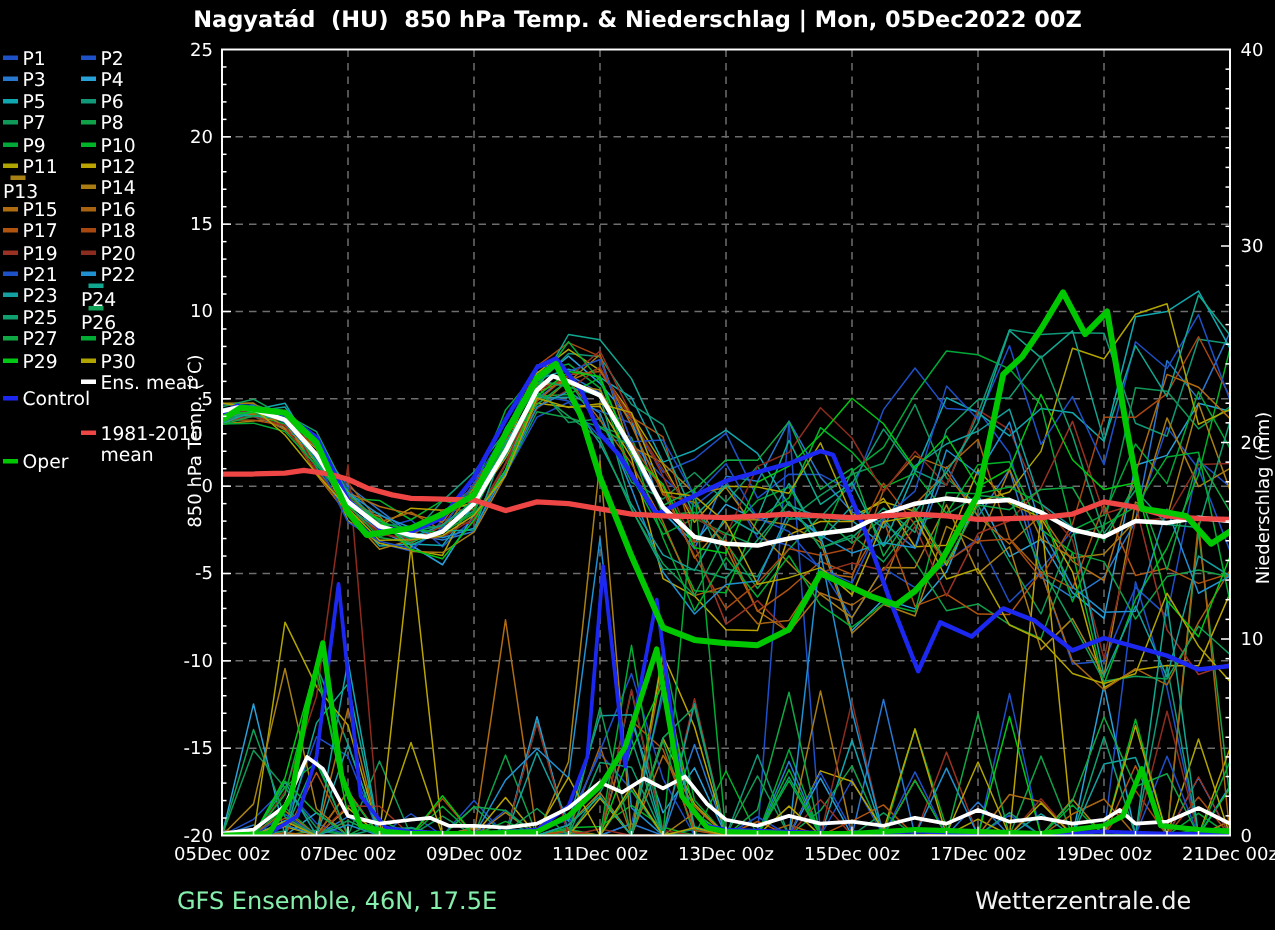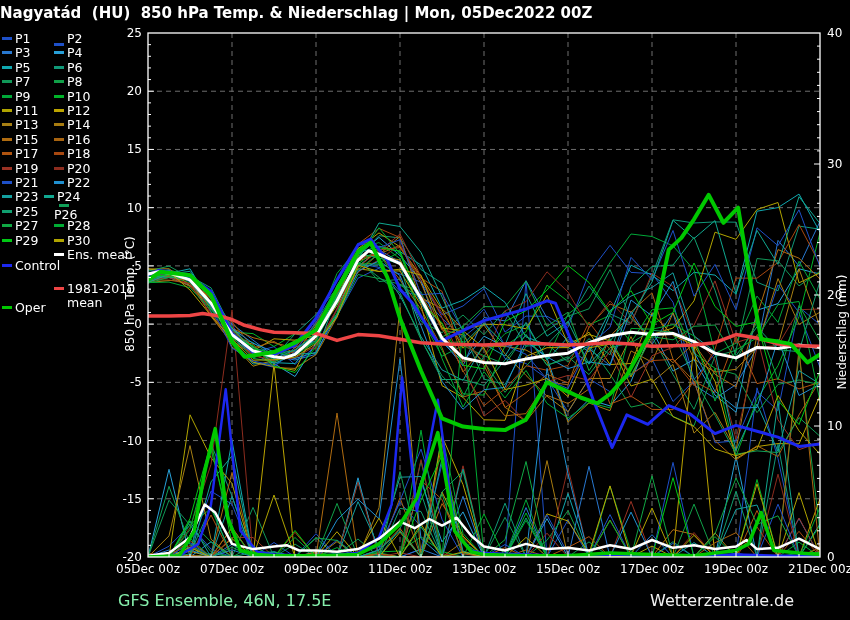"Nagyatád (HU) 850 hPa Temp." .title { text-align: left -> center }
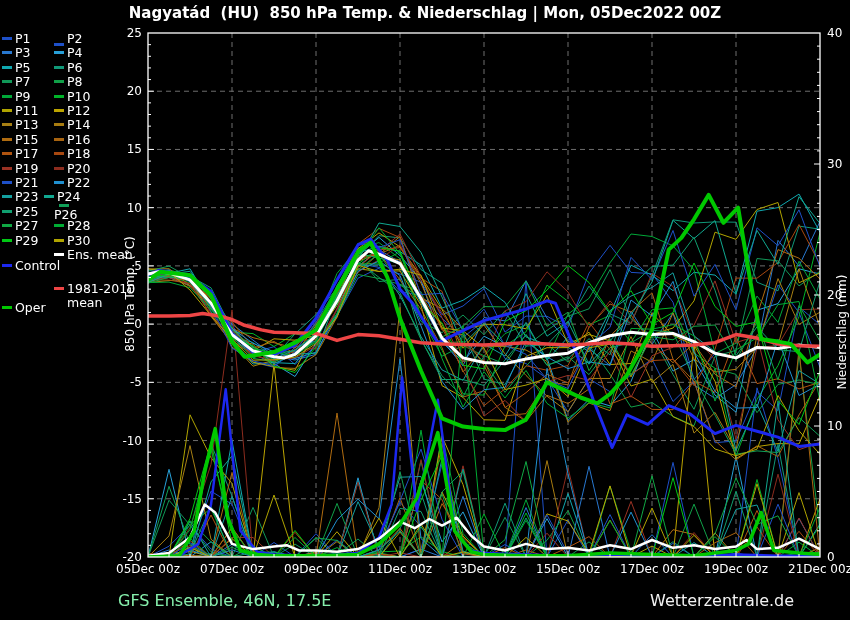"P2" div.legend-item { align-items: flex-end -> none }
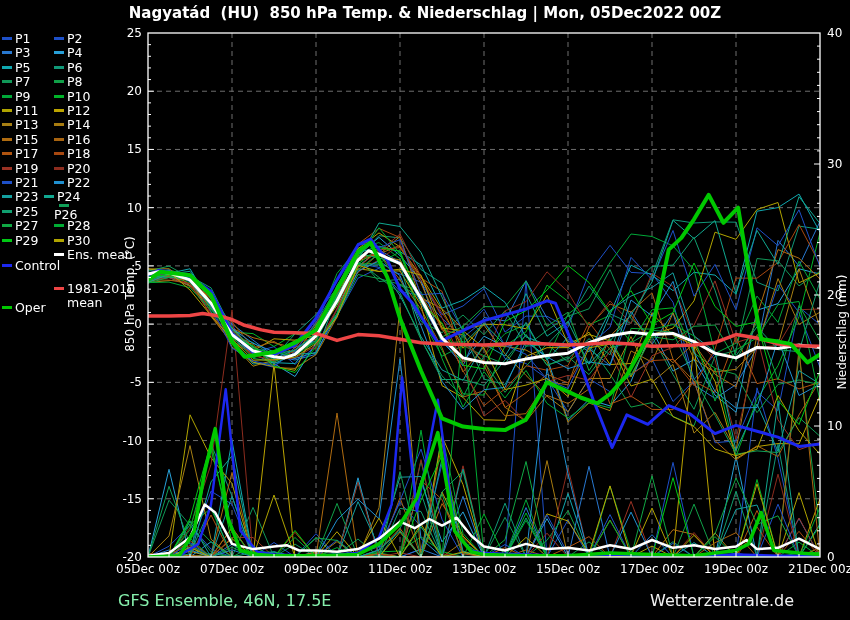"P13" div.legend-item { flex-direction: none -> column }
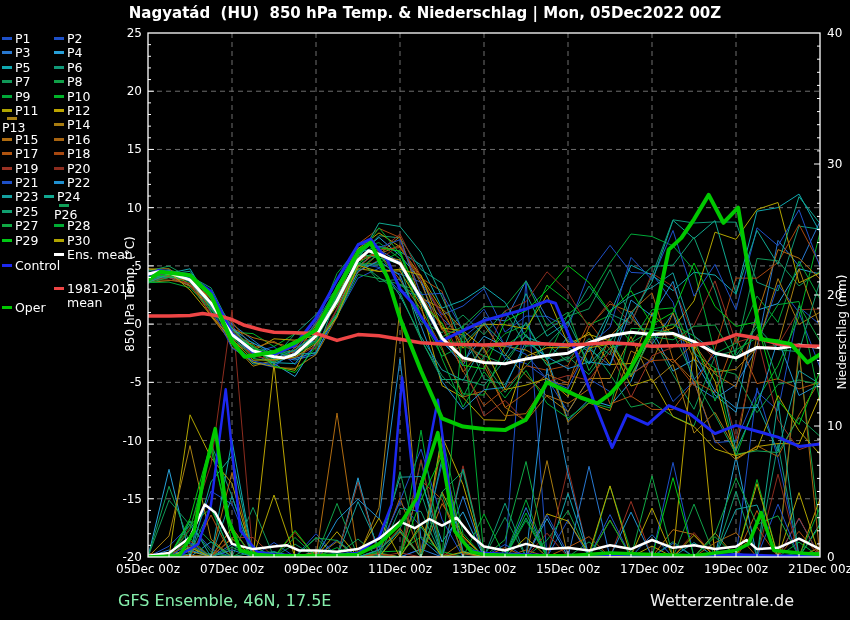"P24" div.legend-item { flex-direction: none -> column; left: 44px -> 54px }
